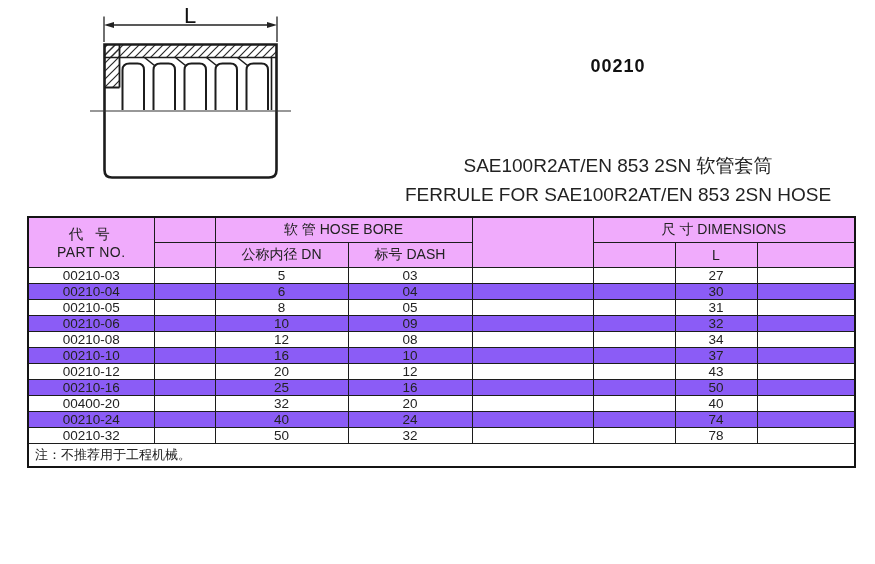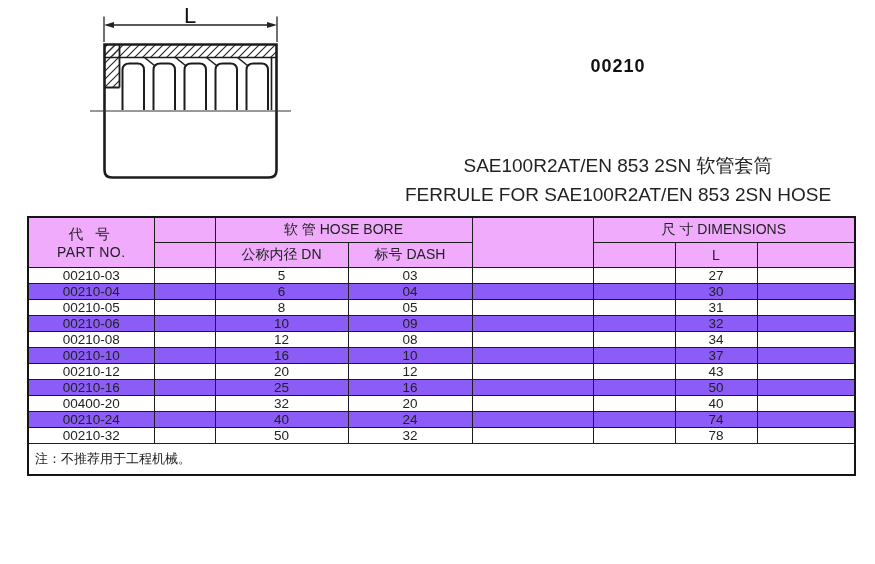"注：不推荐用于工程机械。" .spec-table tfoot tr { height: 32px -> 24px }
